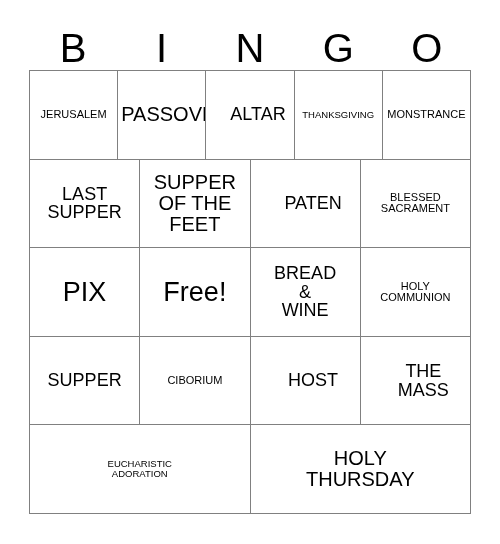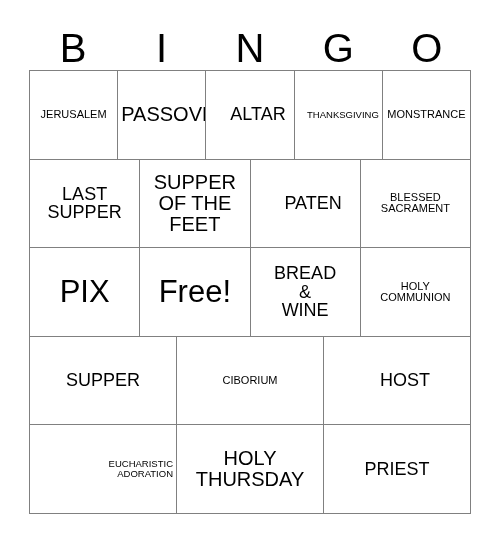"THANKSGIVING" .t-xxs { text-align: right -> none }
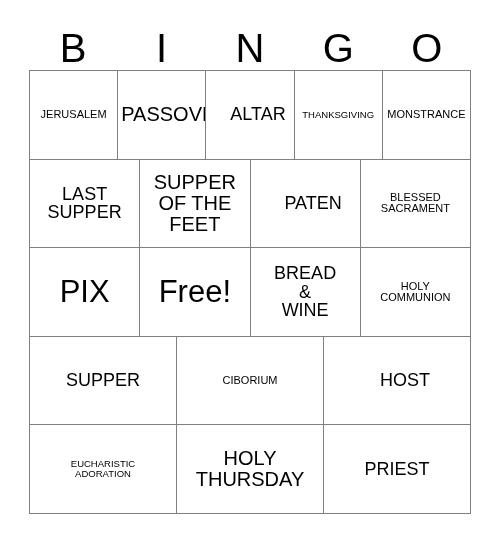"PIX" .t-xl { font-size: 31px -> 27px }
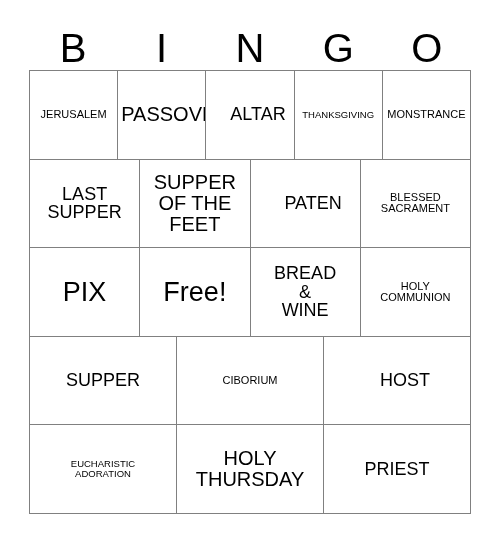"THE" div.cell { html: none -> <div> <span>THE MASS</span> </div> }
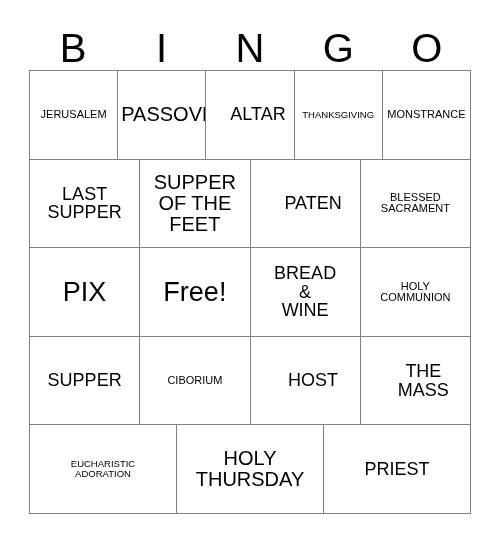"PRIEST" div.cell { html: <div> <span>PRIEST</span> </div> -> none }
